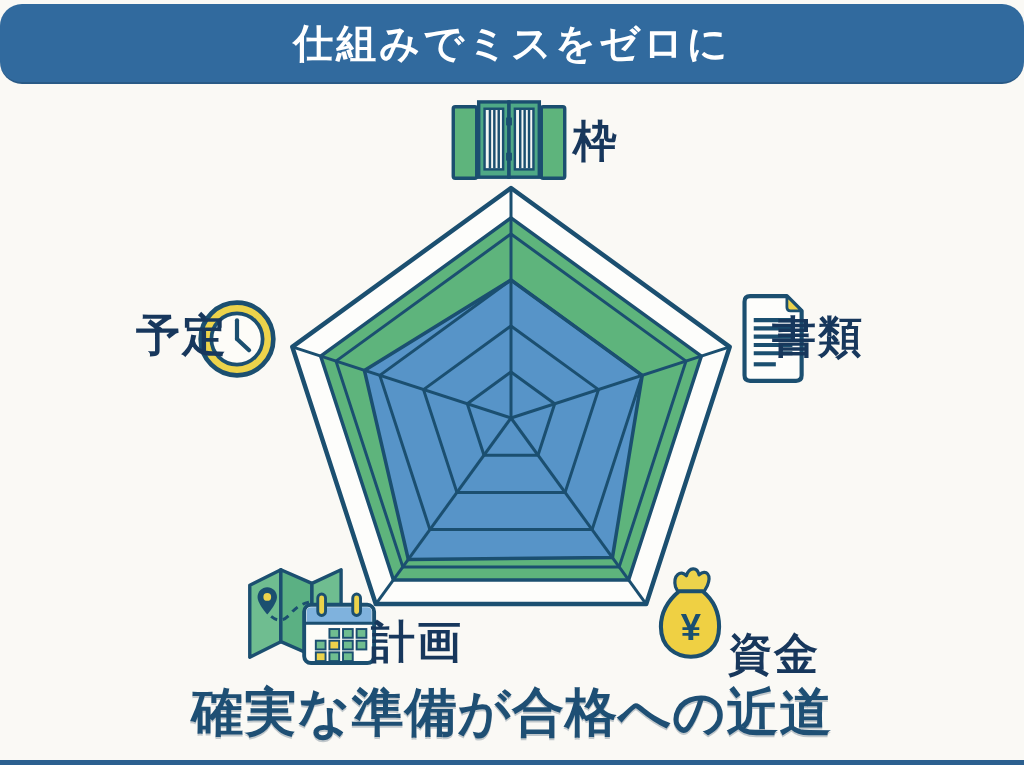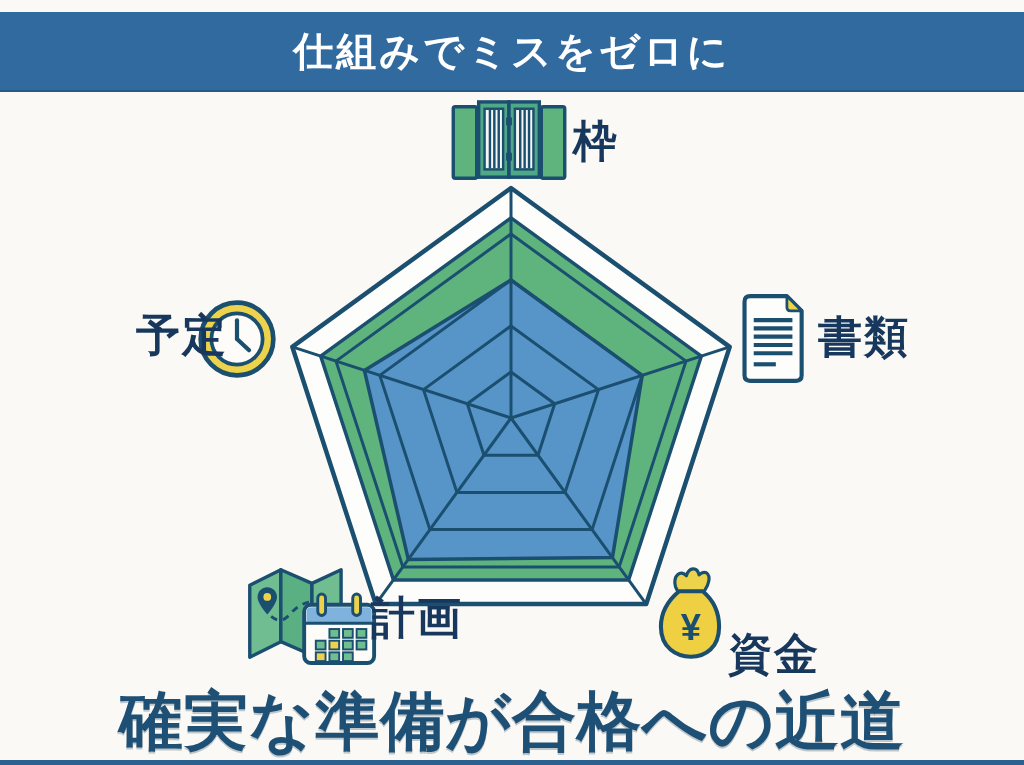"仕組みでミスをゼロに" .banner { border-radius: none -> 22px; top: 12px -> 4px }
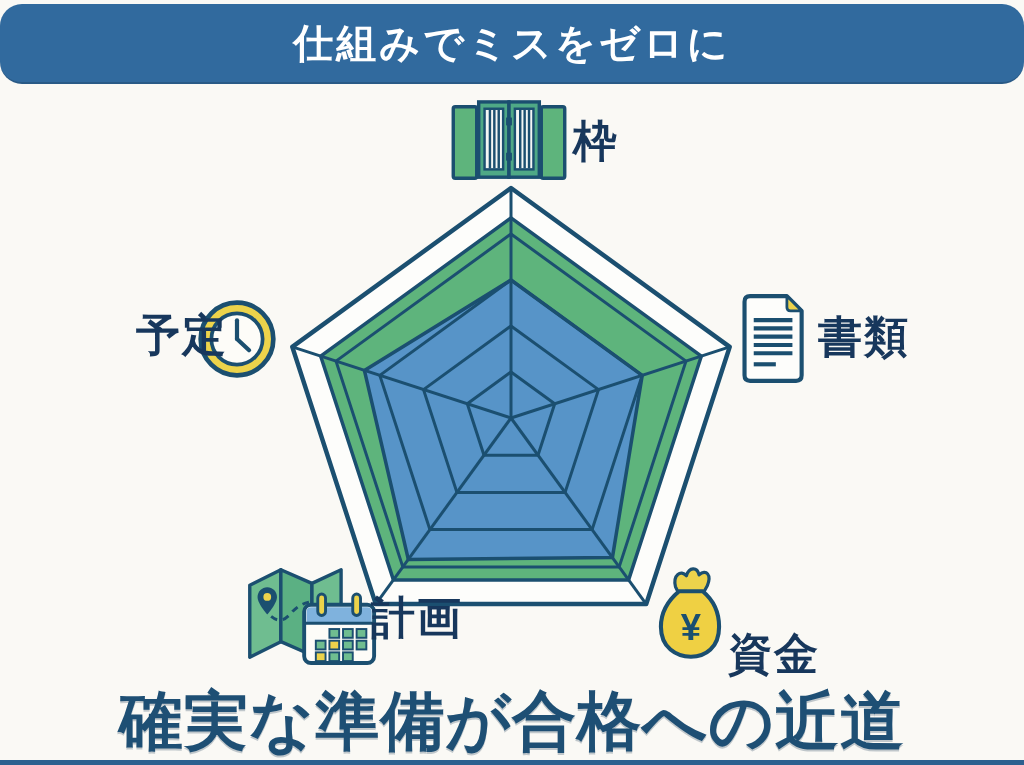"書類" div.axis-label { left: 818px -> 772px }
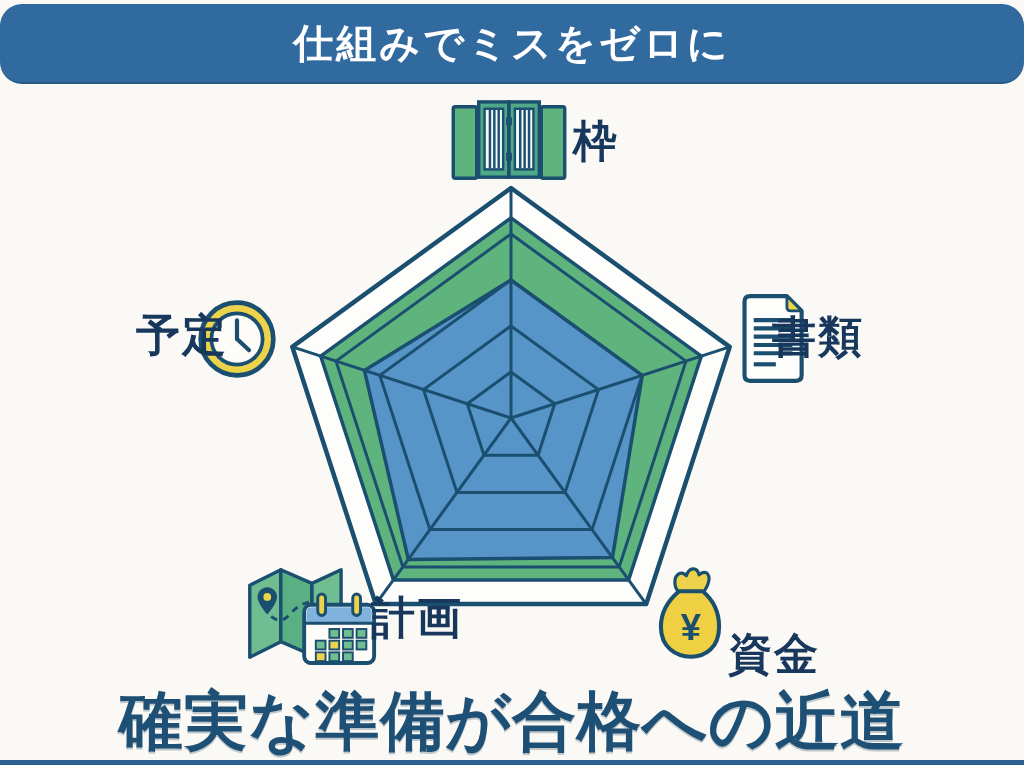"計画" div.axis-label { top: 596px -> 620px }
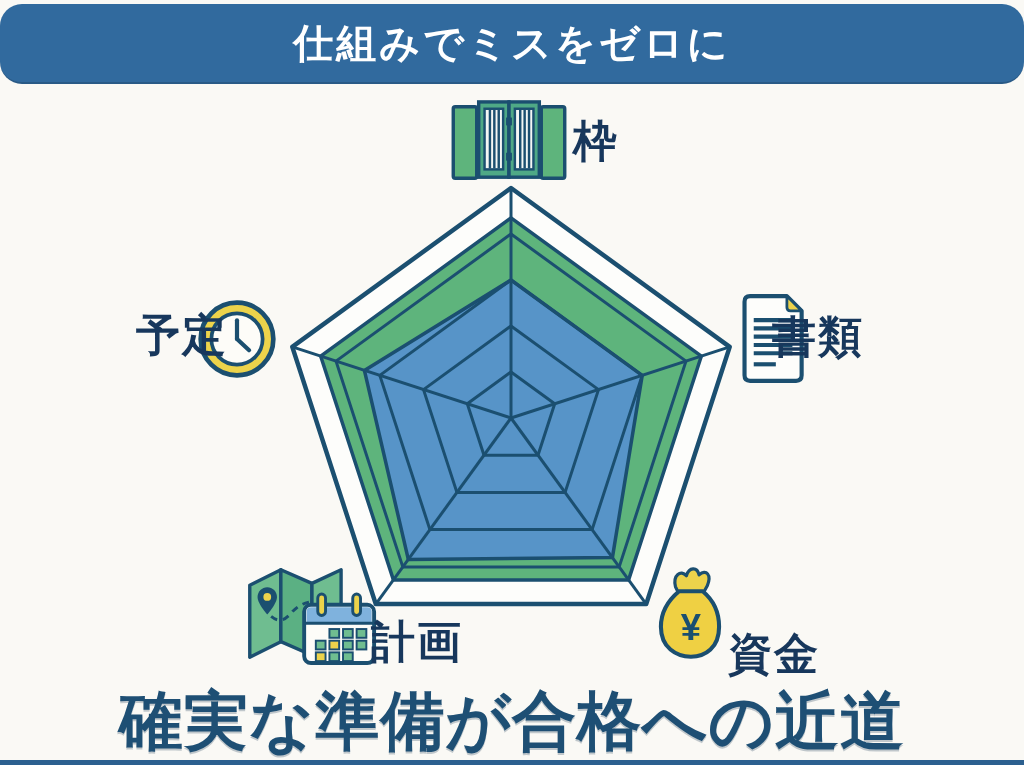"確実な準備が合格への近道" .headline { font-size: 64px -> 52px }
